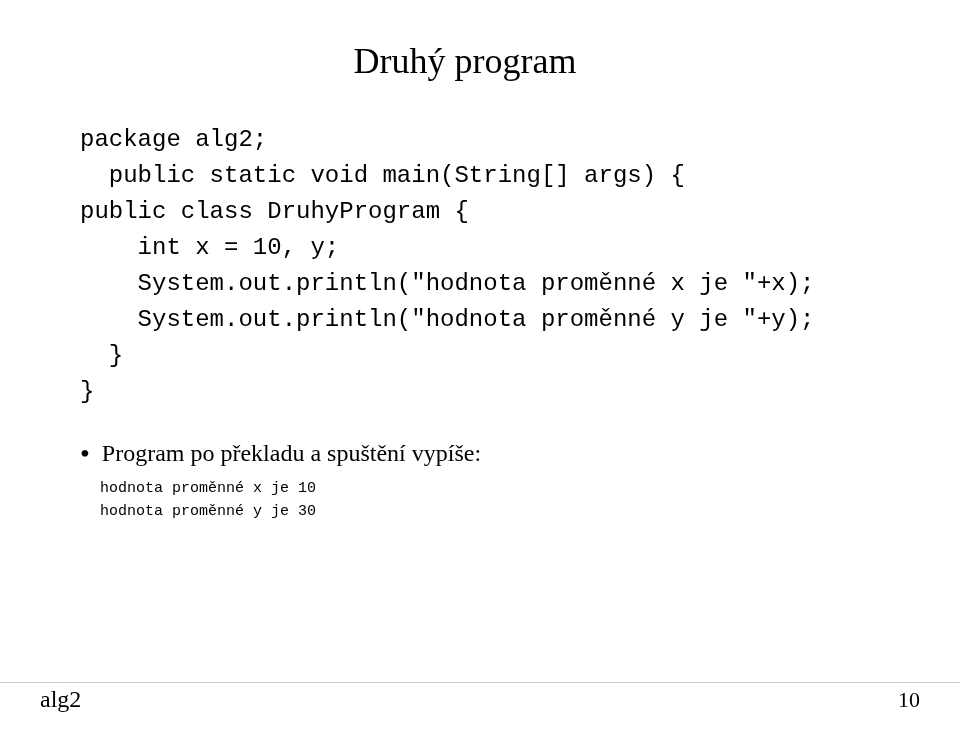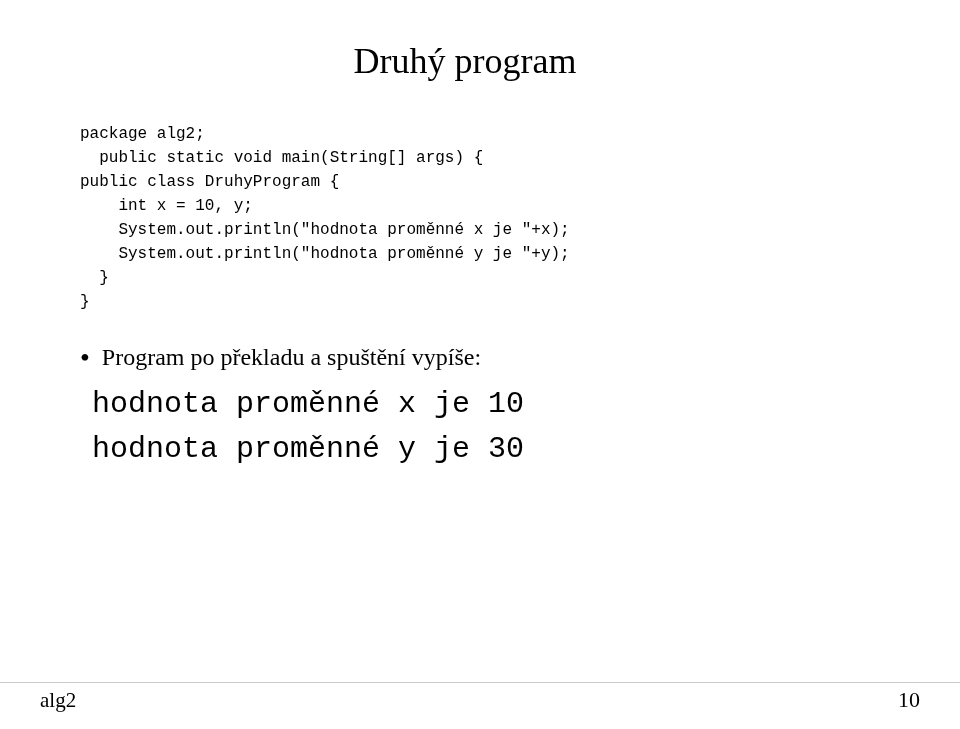"package alg2;" .code-block { font-size: 16px -> 24px }
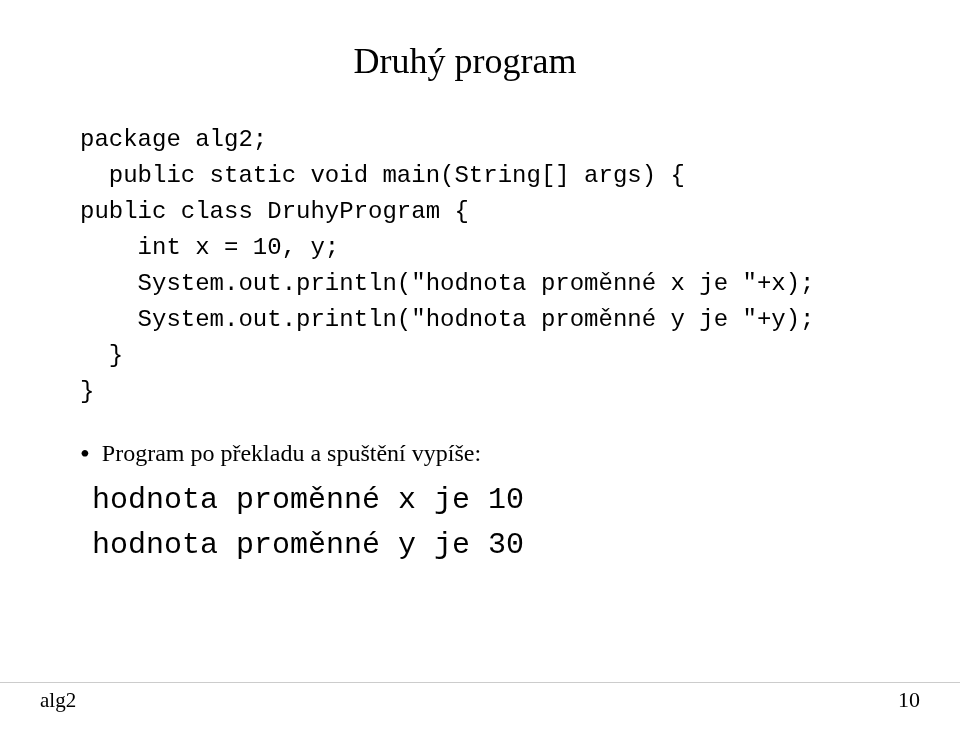"hodnota proměnné x je 10" .output-code { font-size: 30px -> 15px; margin-left: 12px -> 20px }
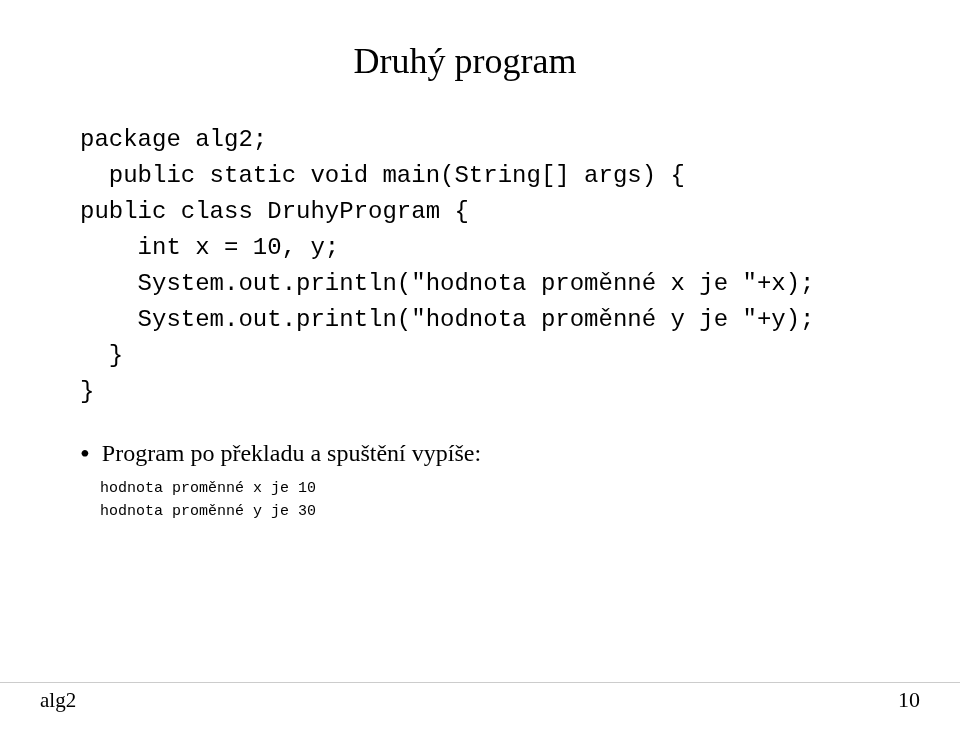"alg2" .footer-left { font-size: 21px -> 24px }
